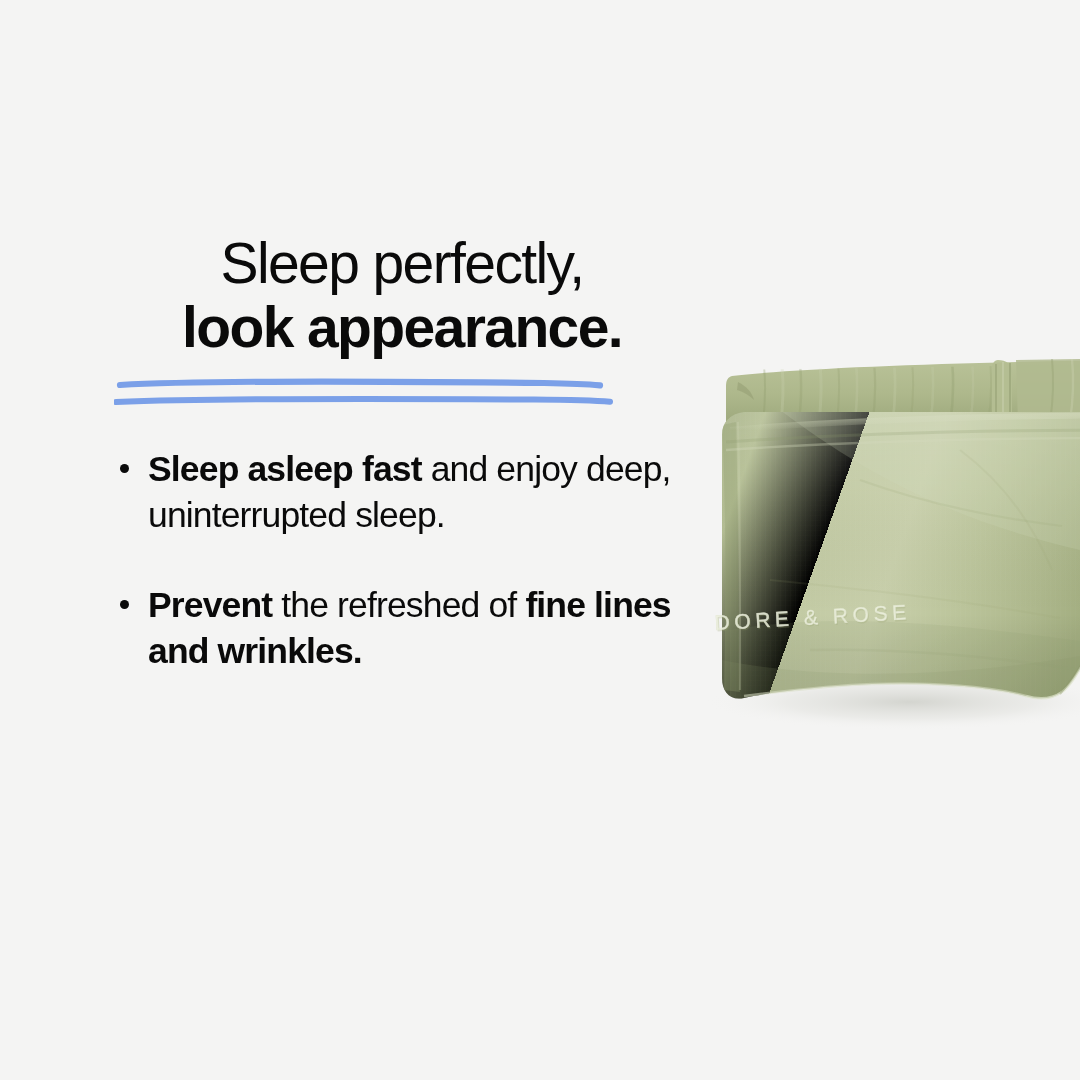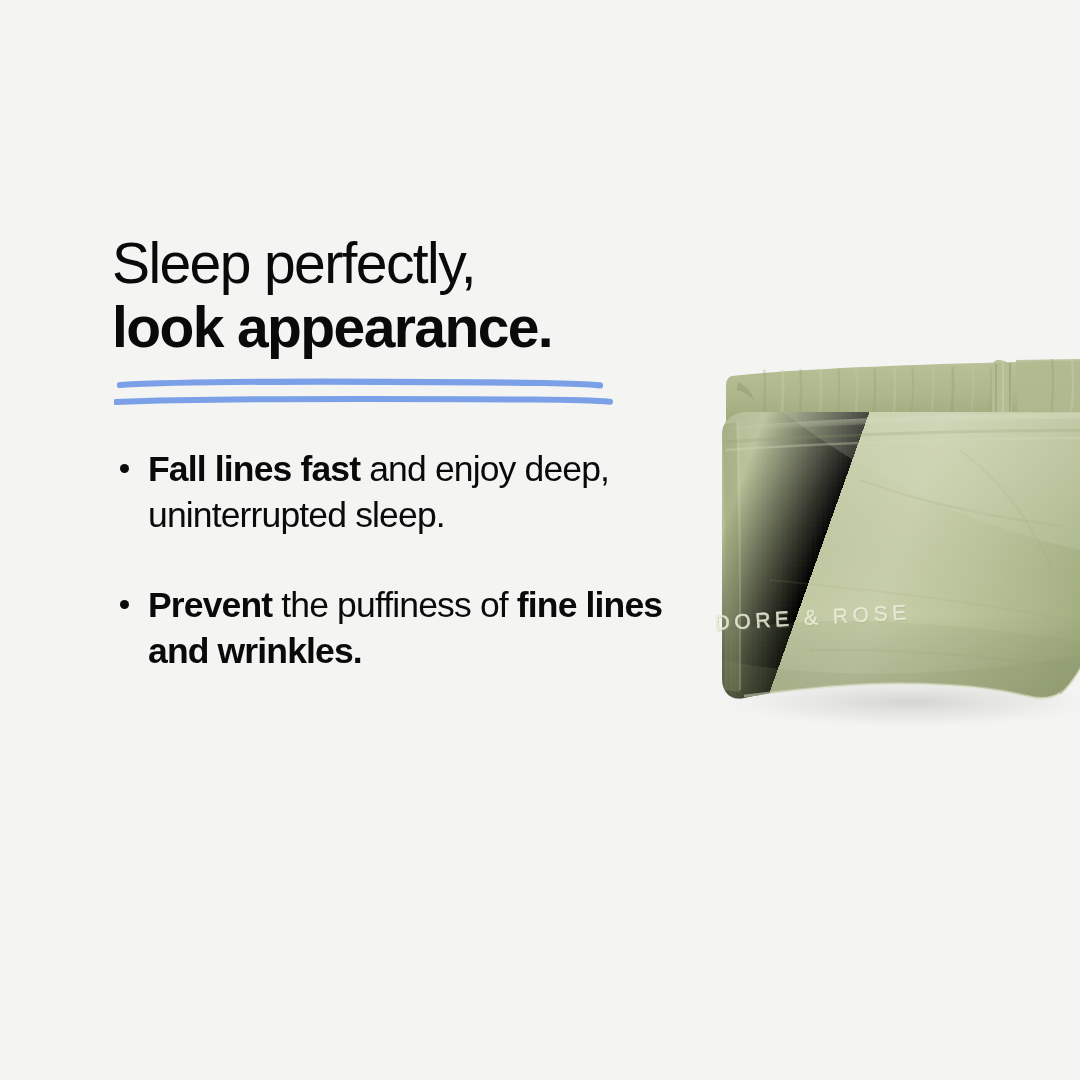"Sleep perfectly," .copy-block { text-align: none -> center }
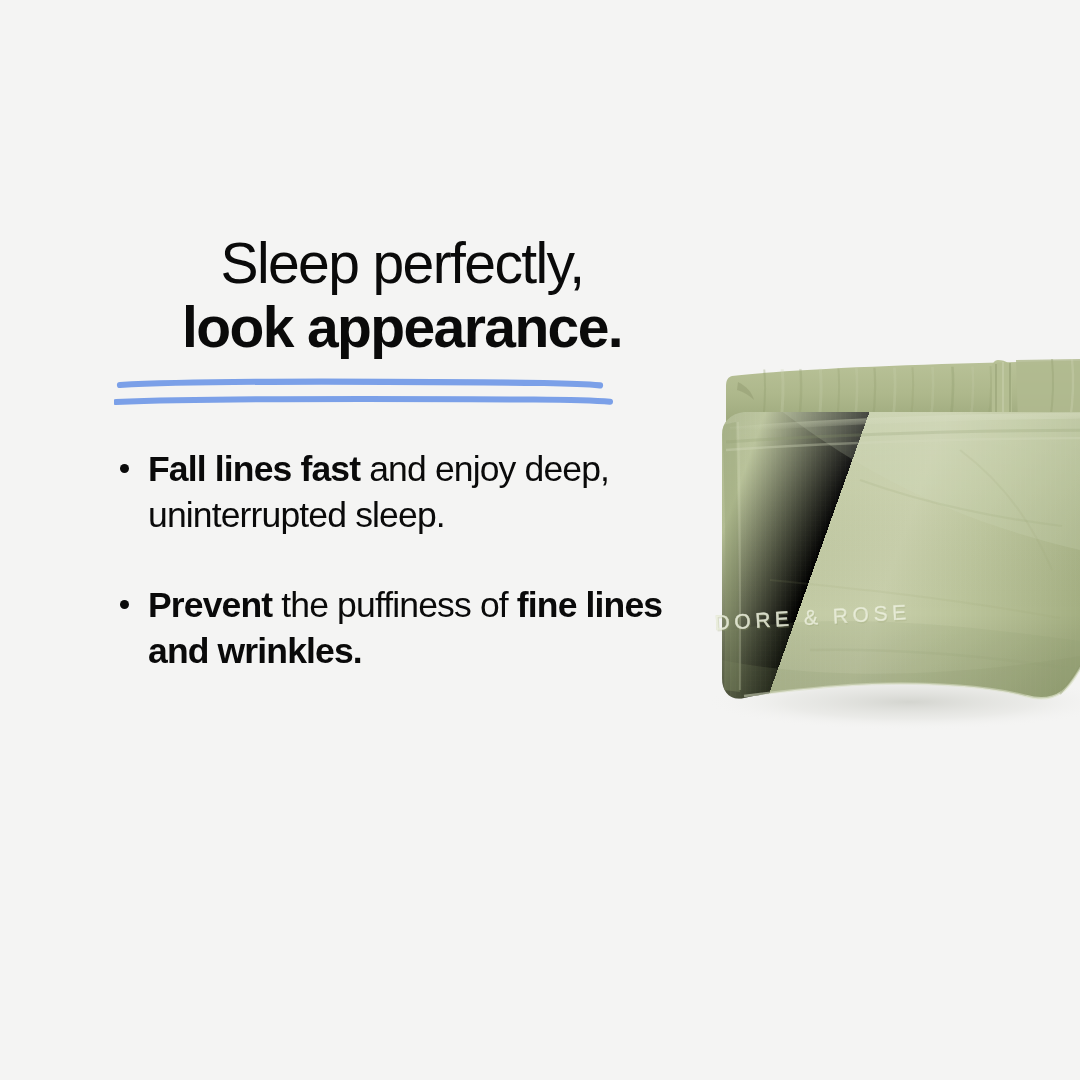"Fall lines fast" b { text: Fall lines -> Sleep asleep }
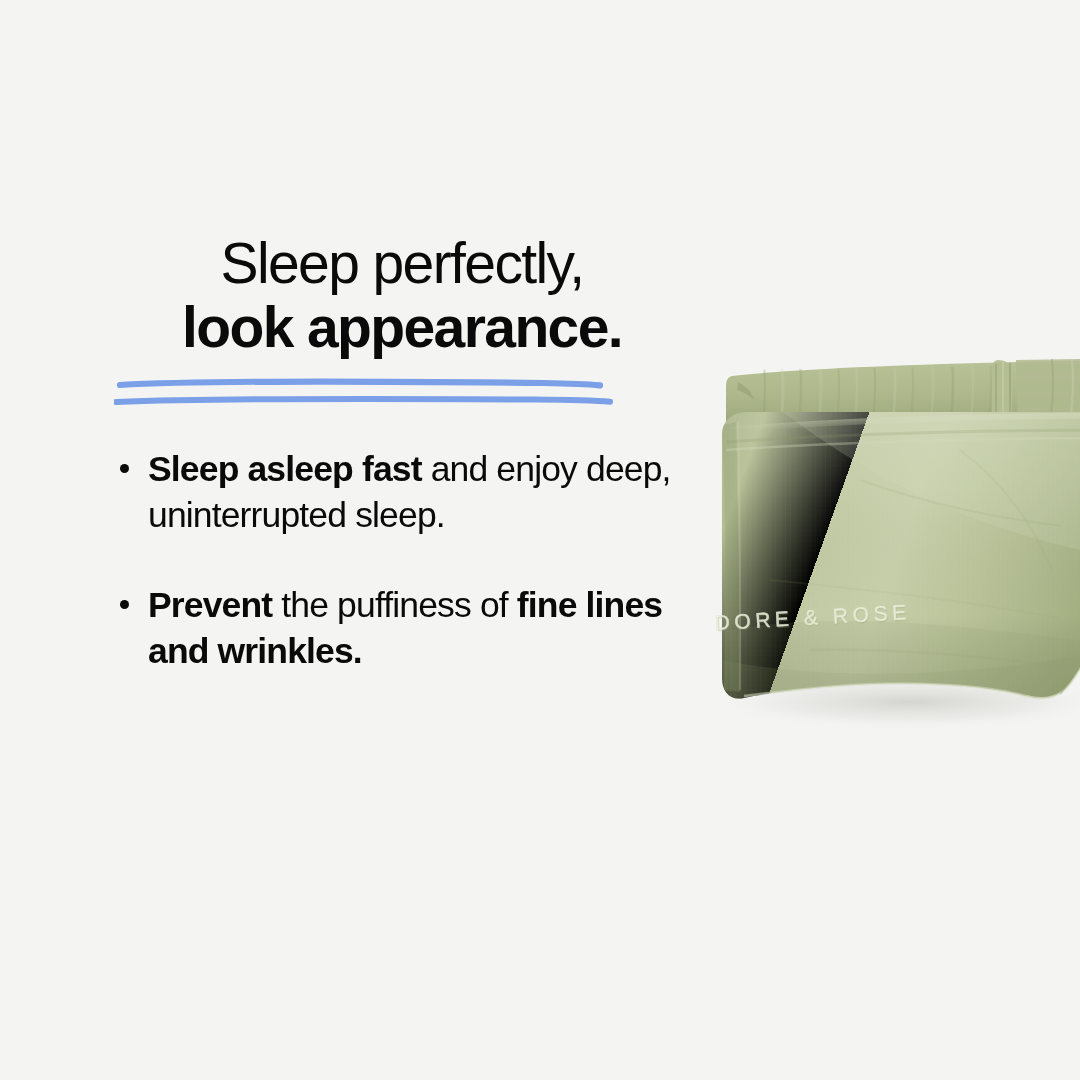"the puffiness of" span { text: puffiness -> refreshed }
